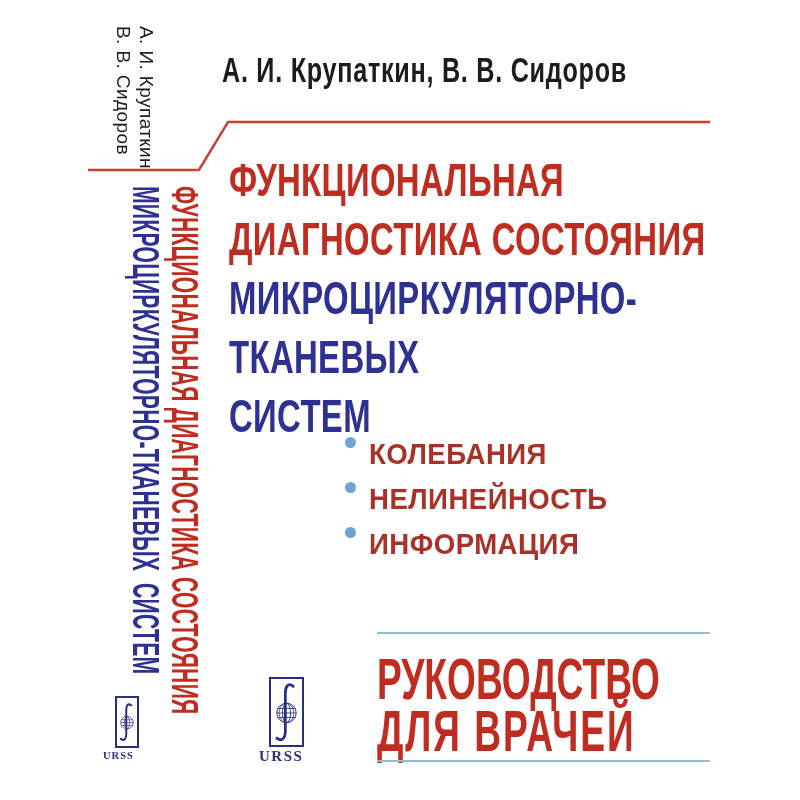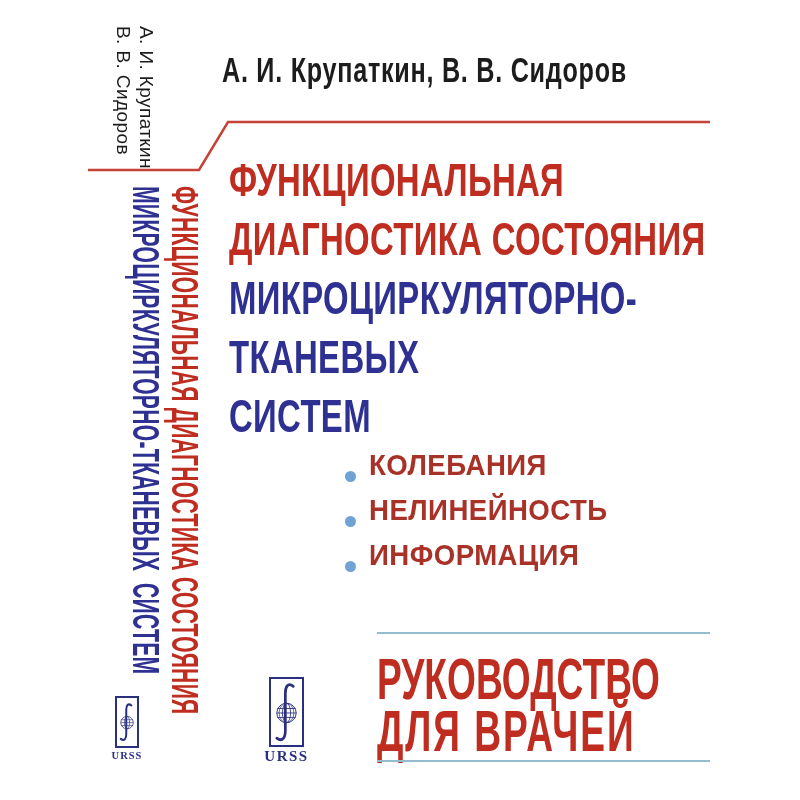"КОЛЕБАНИЯ" .bullet-row { align-items: flex-end -> flex-start }
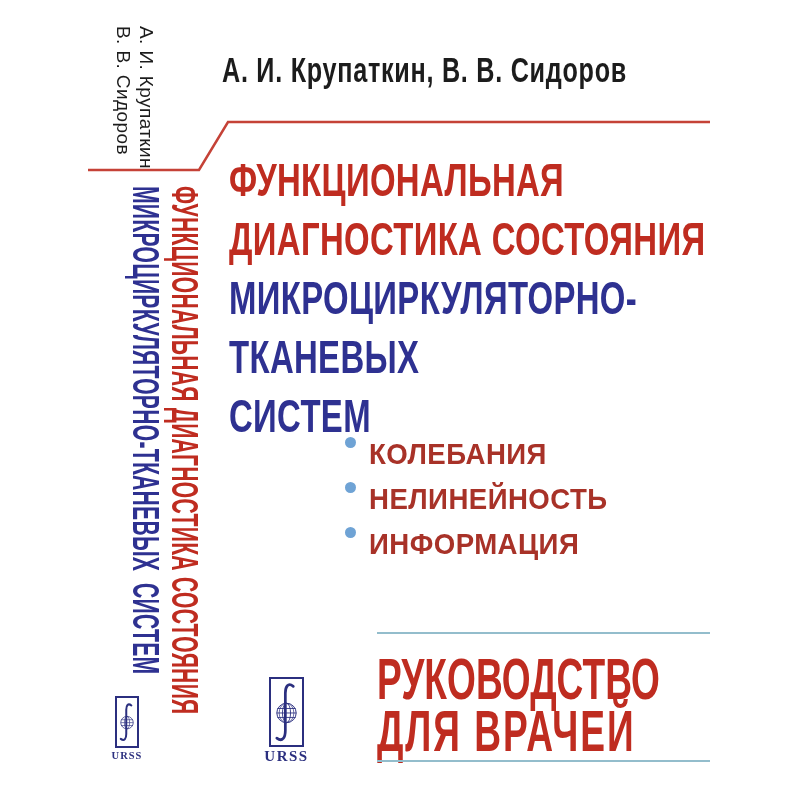"URSS" .urss-word { text-align: center -> none }
